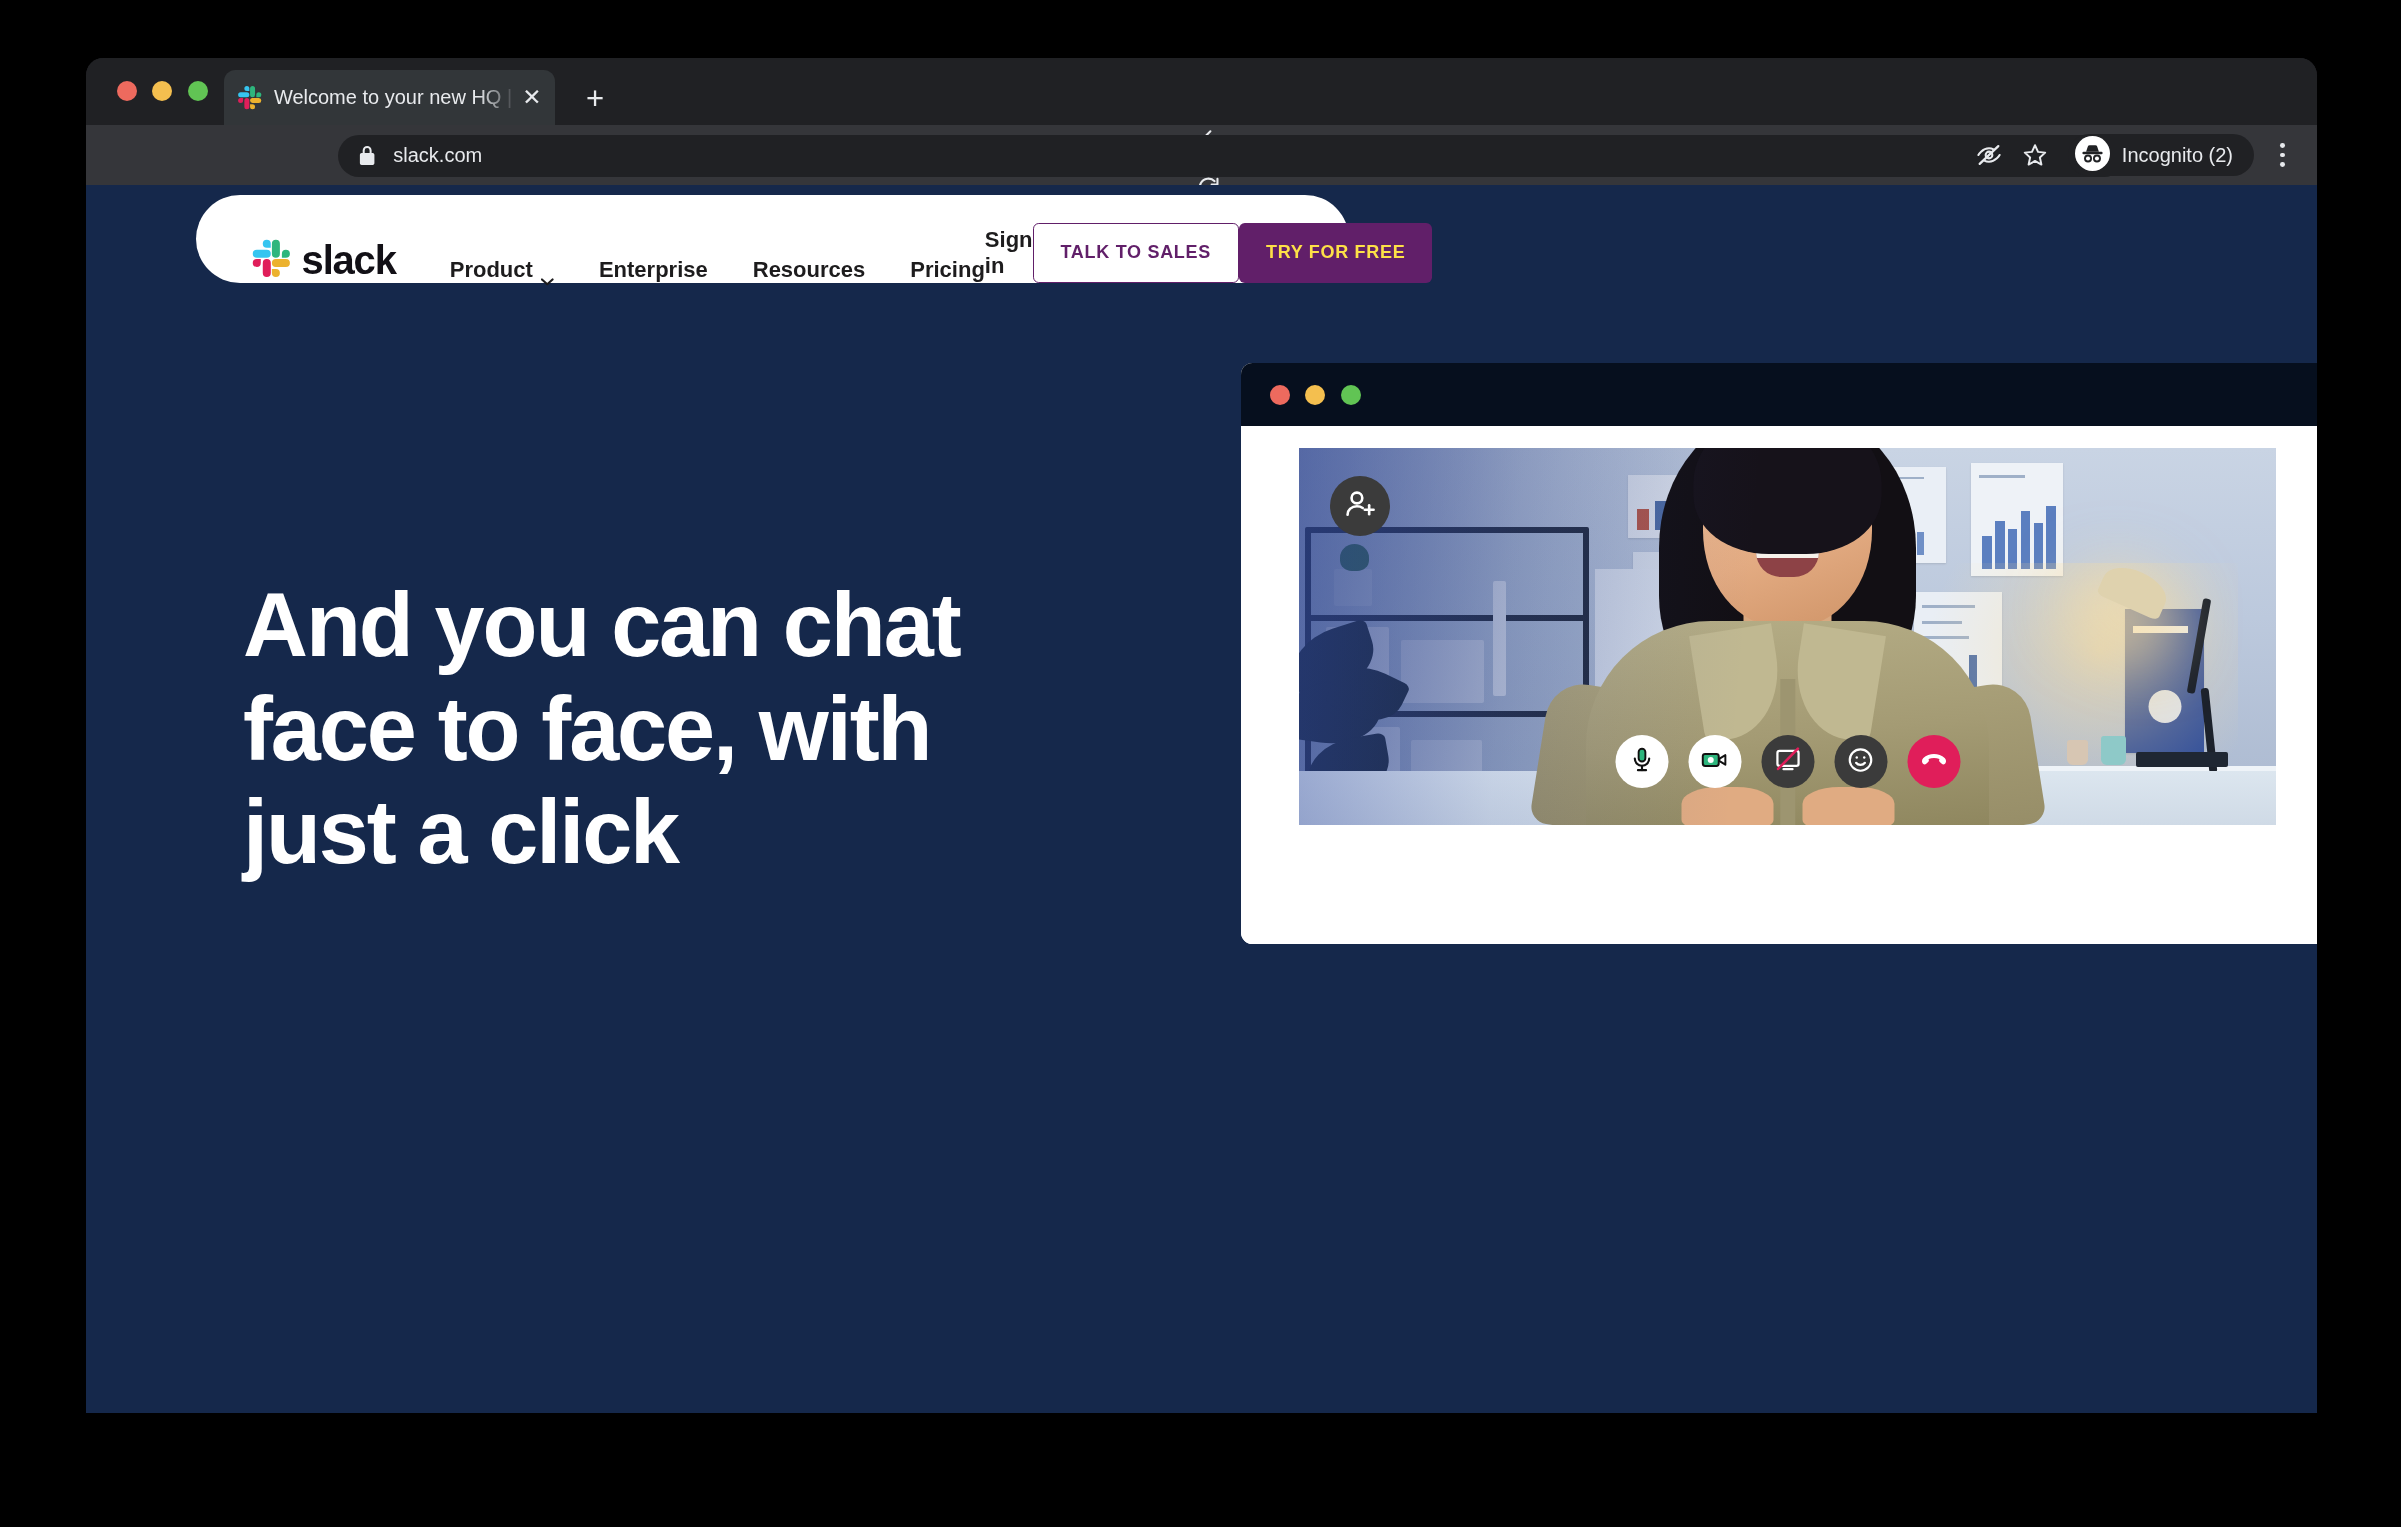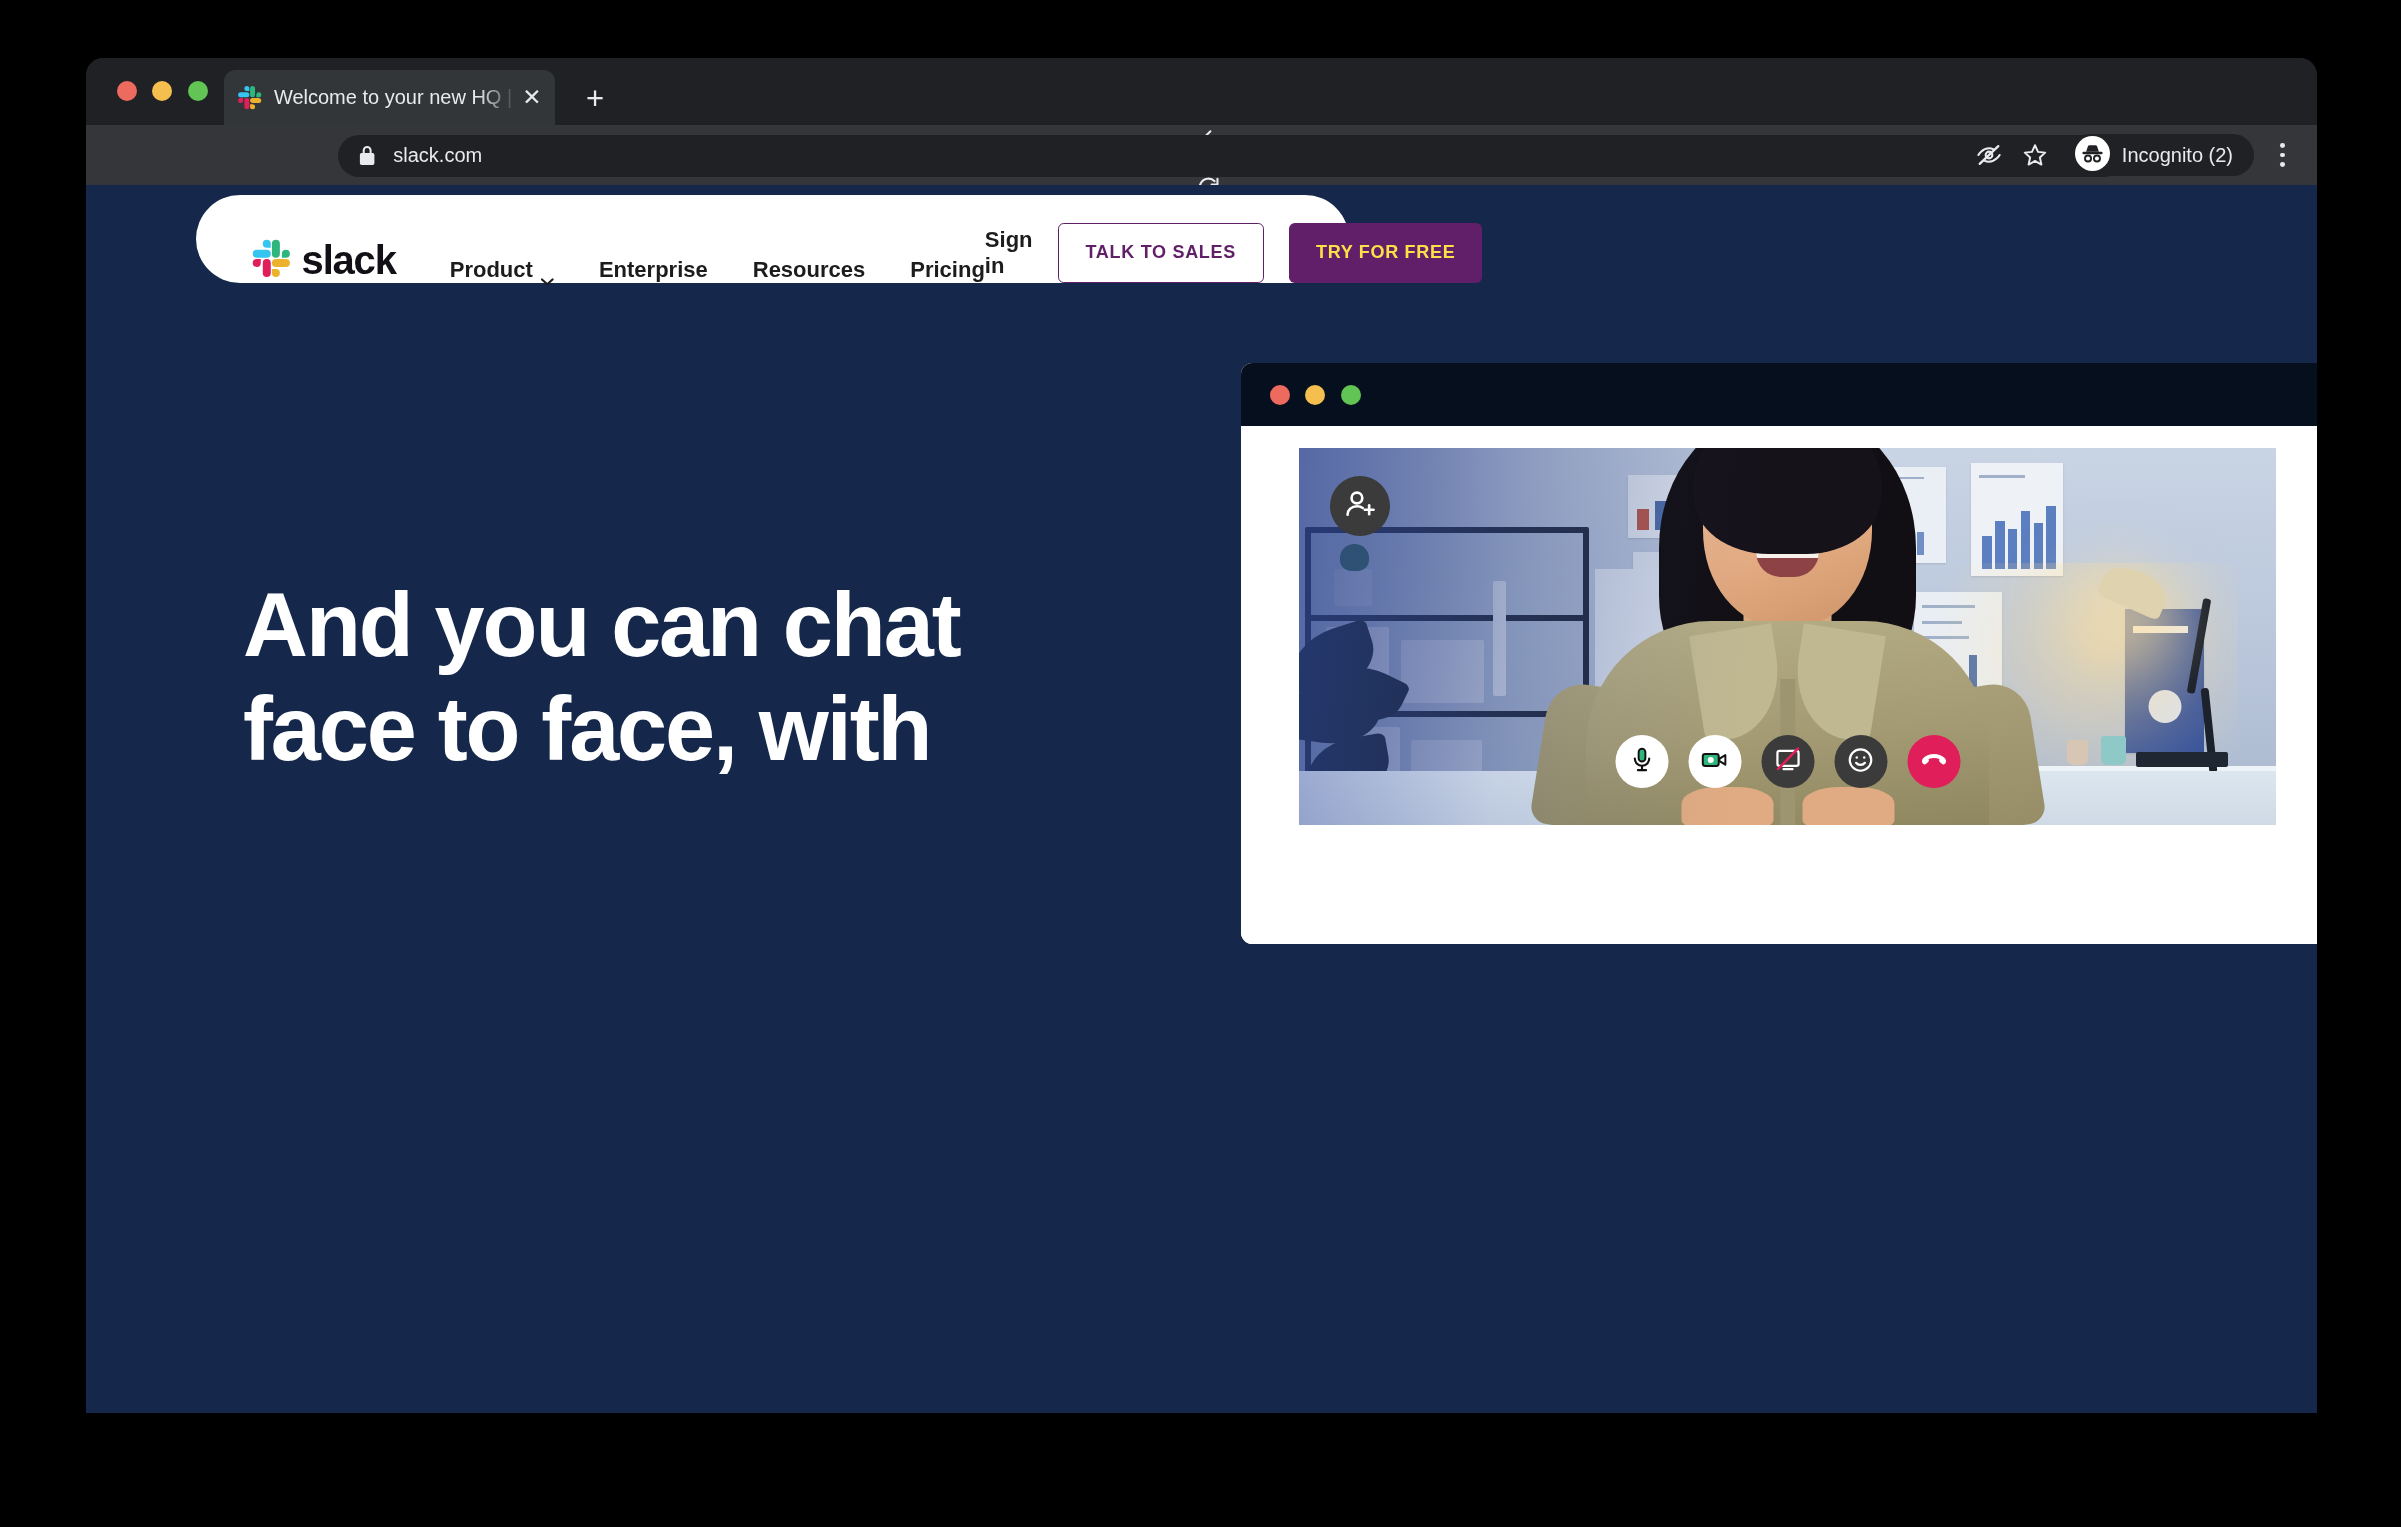"Sign in" #nav-right { gap: 25px -> none }
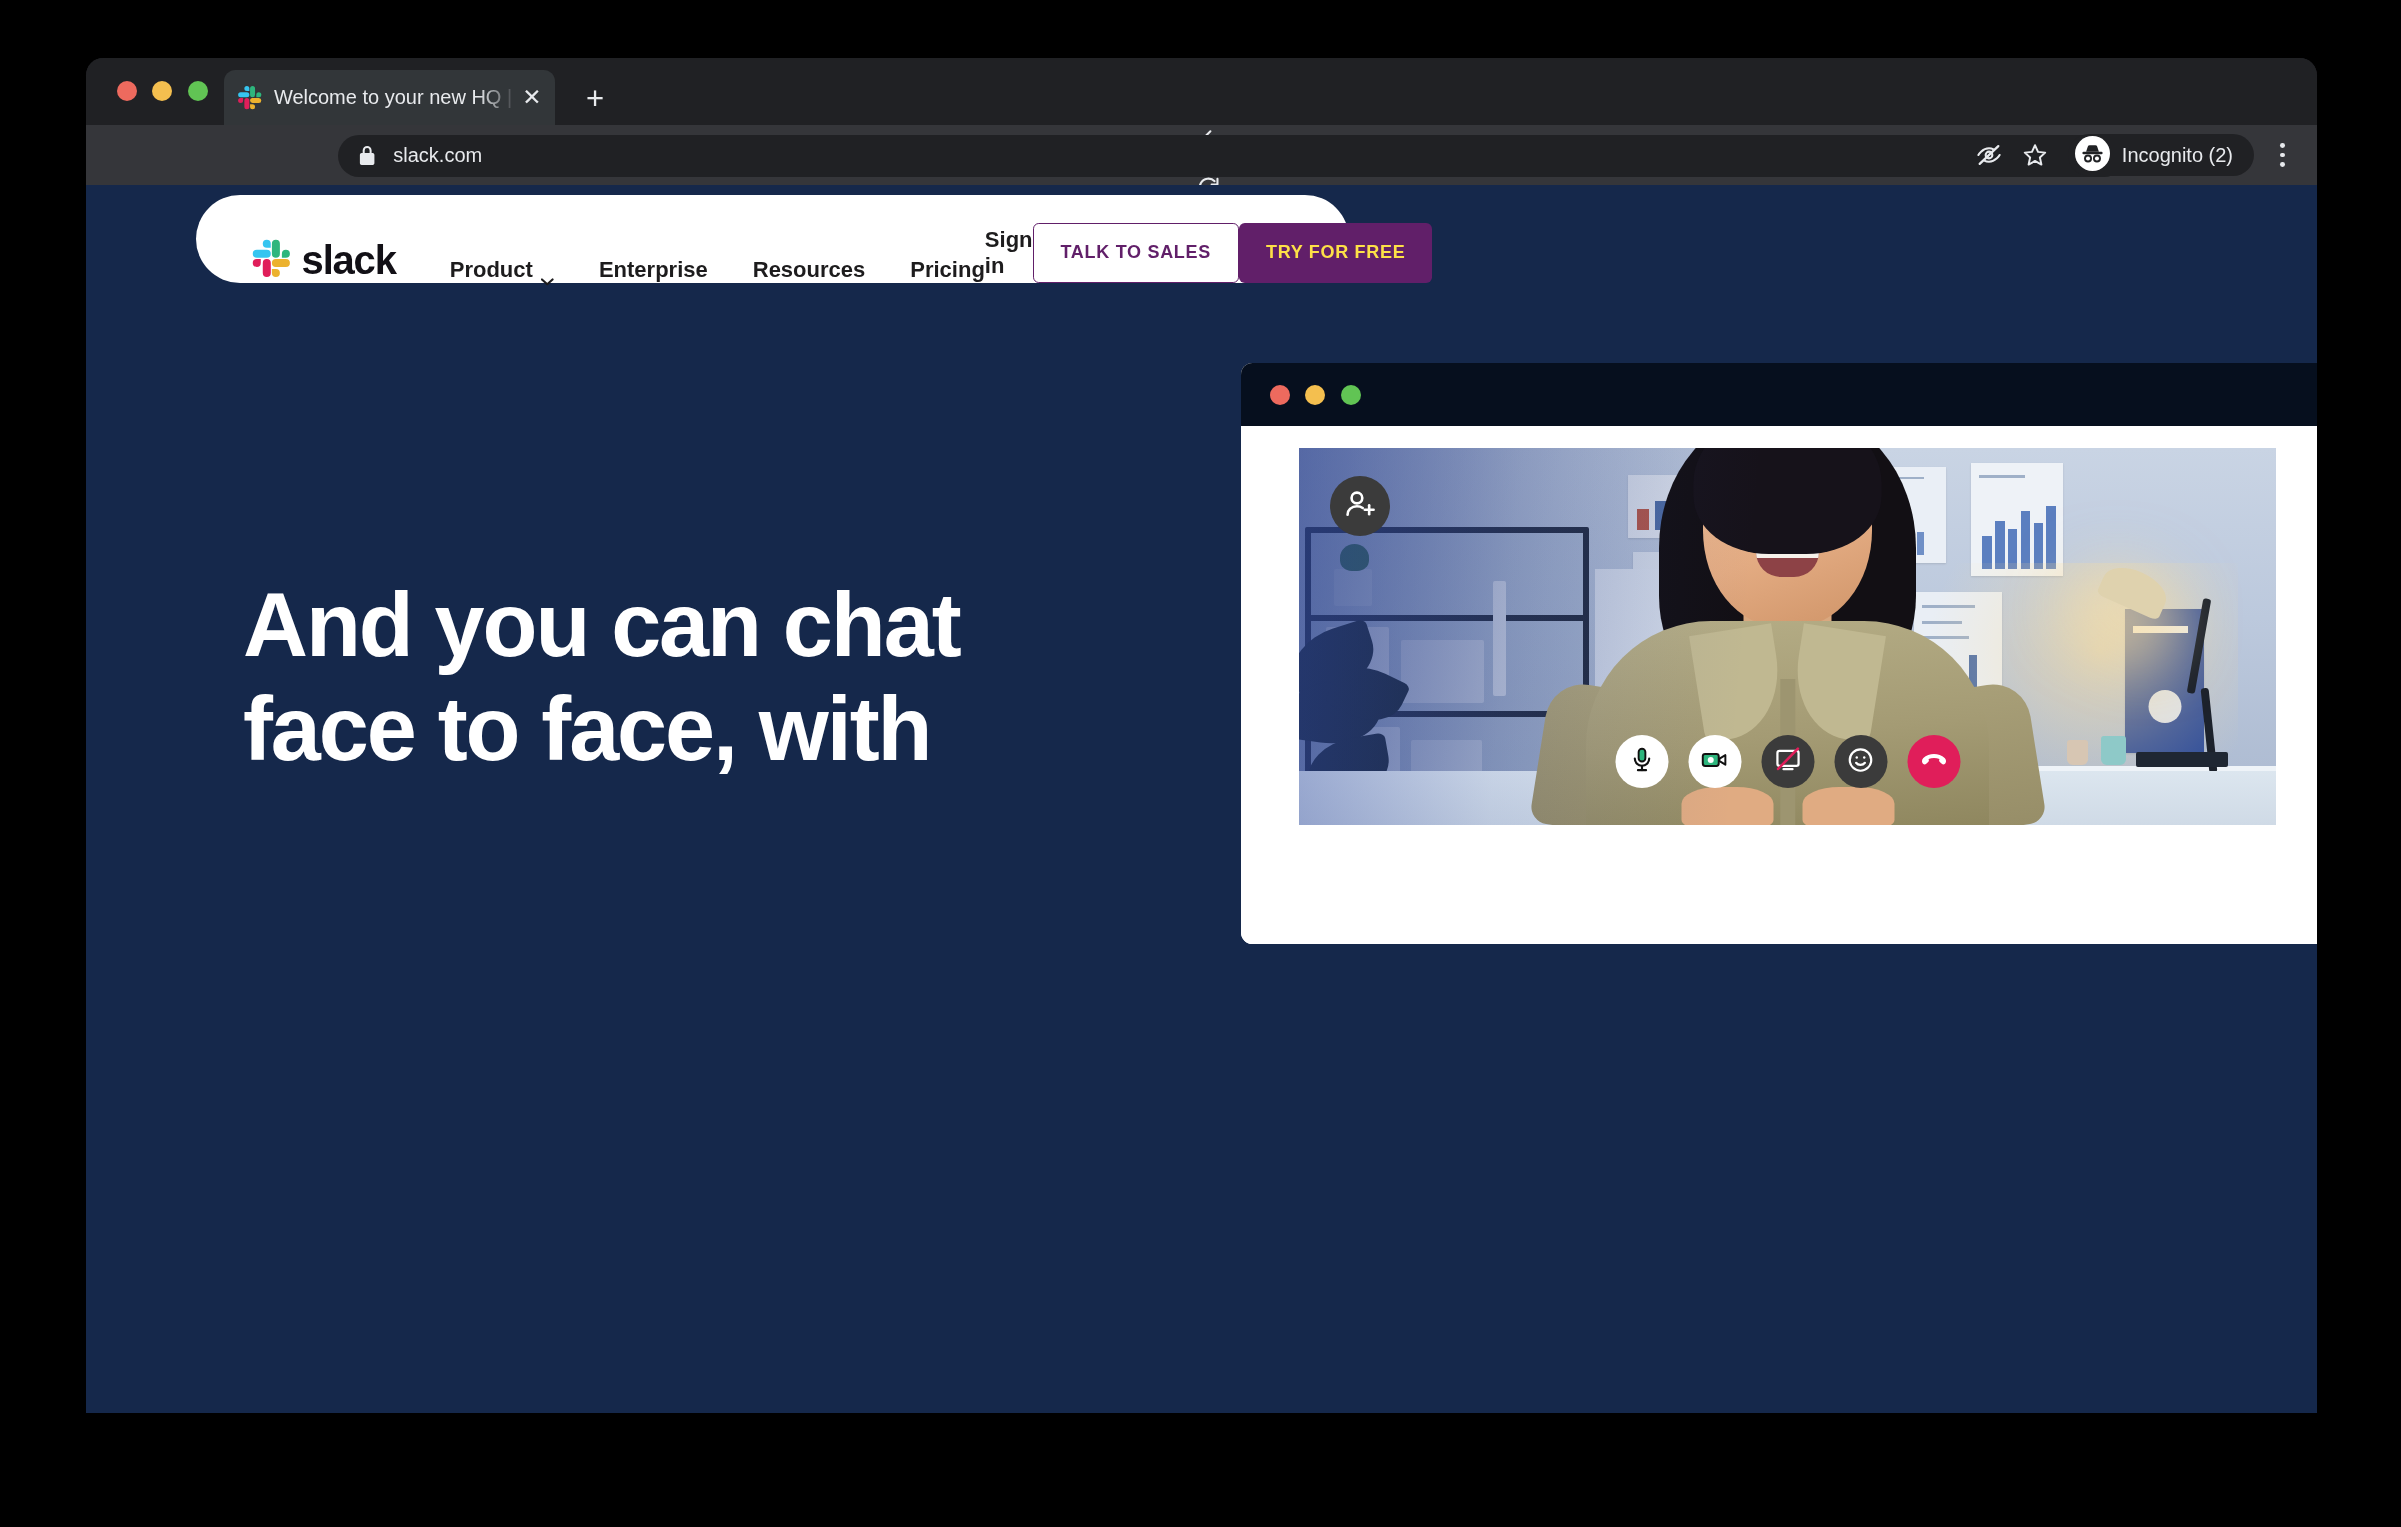"just a click" span { html: none -> <span>just a click</span> }
